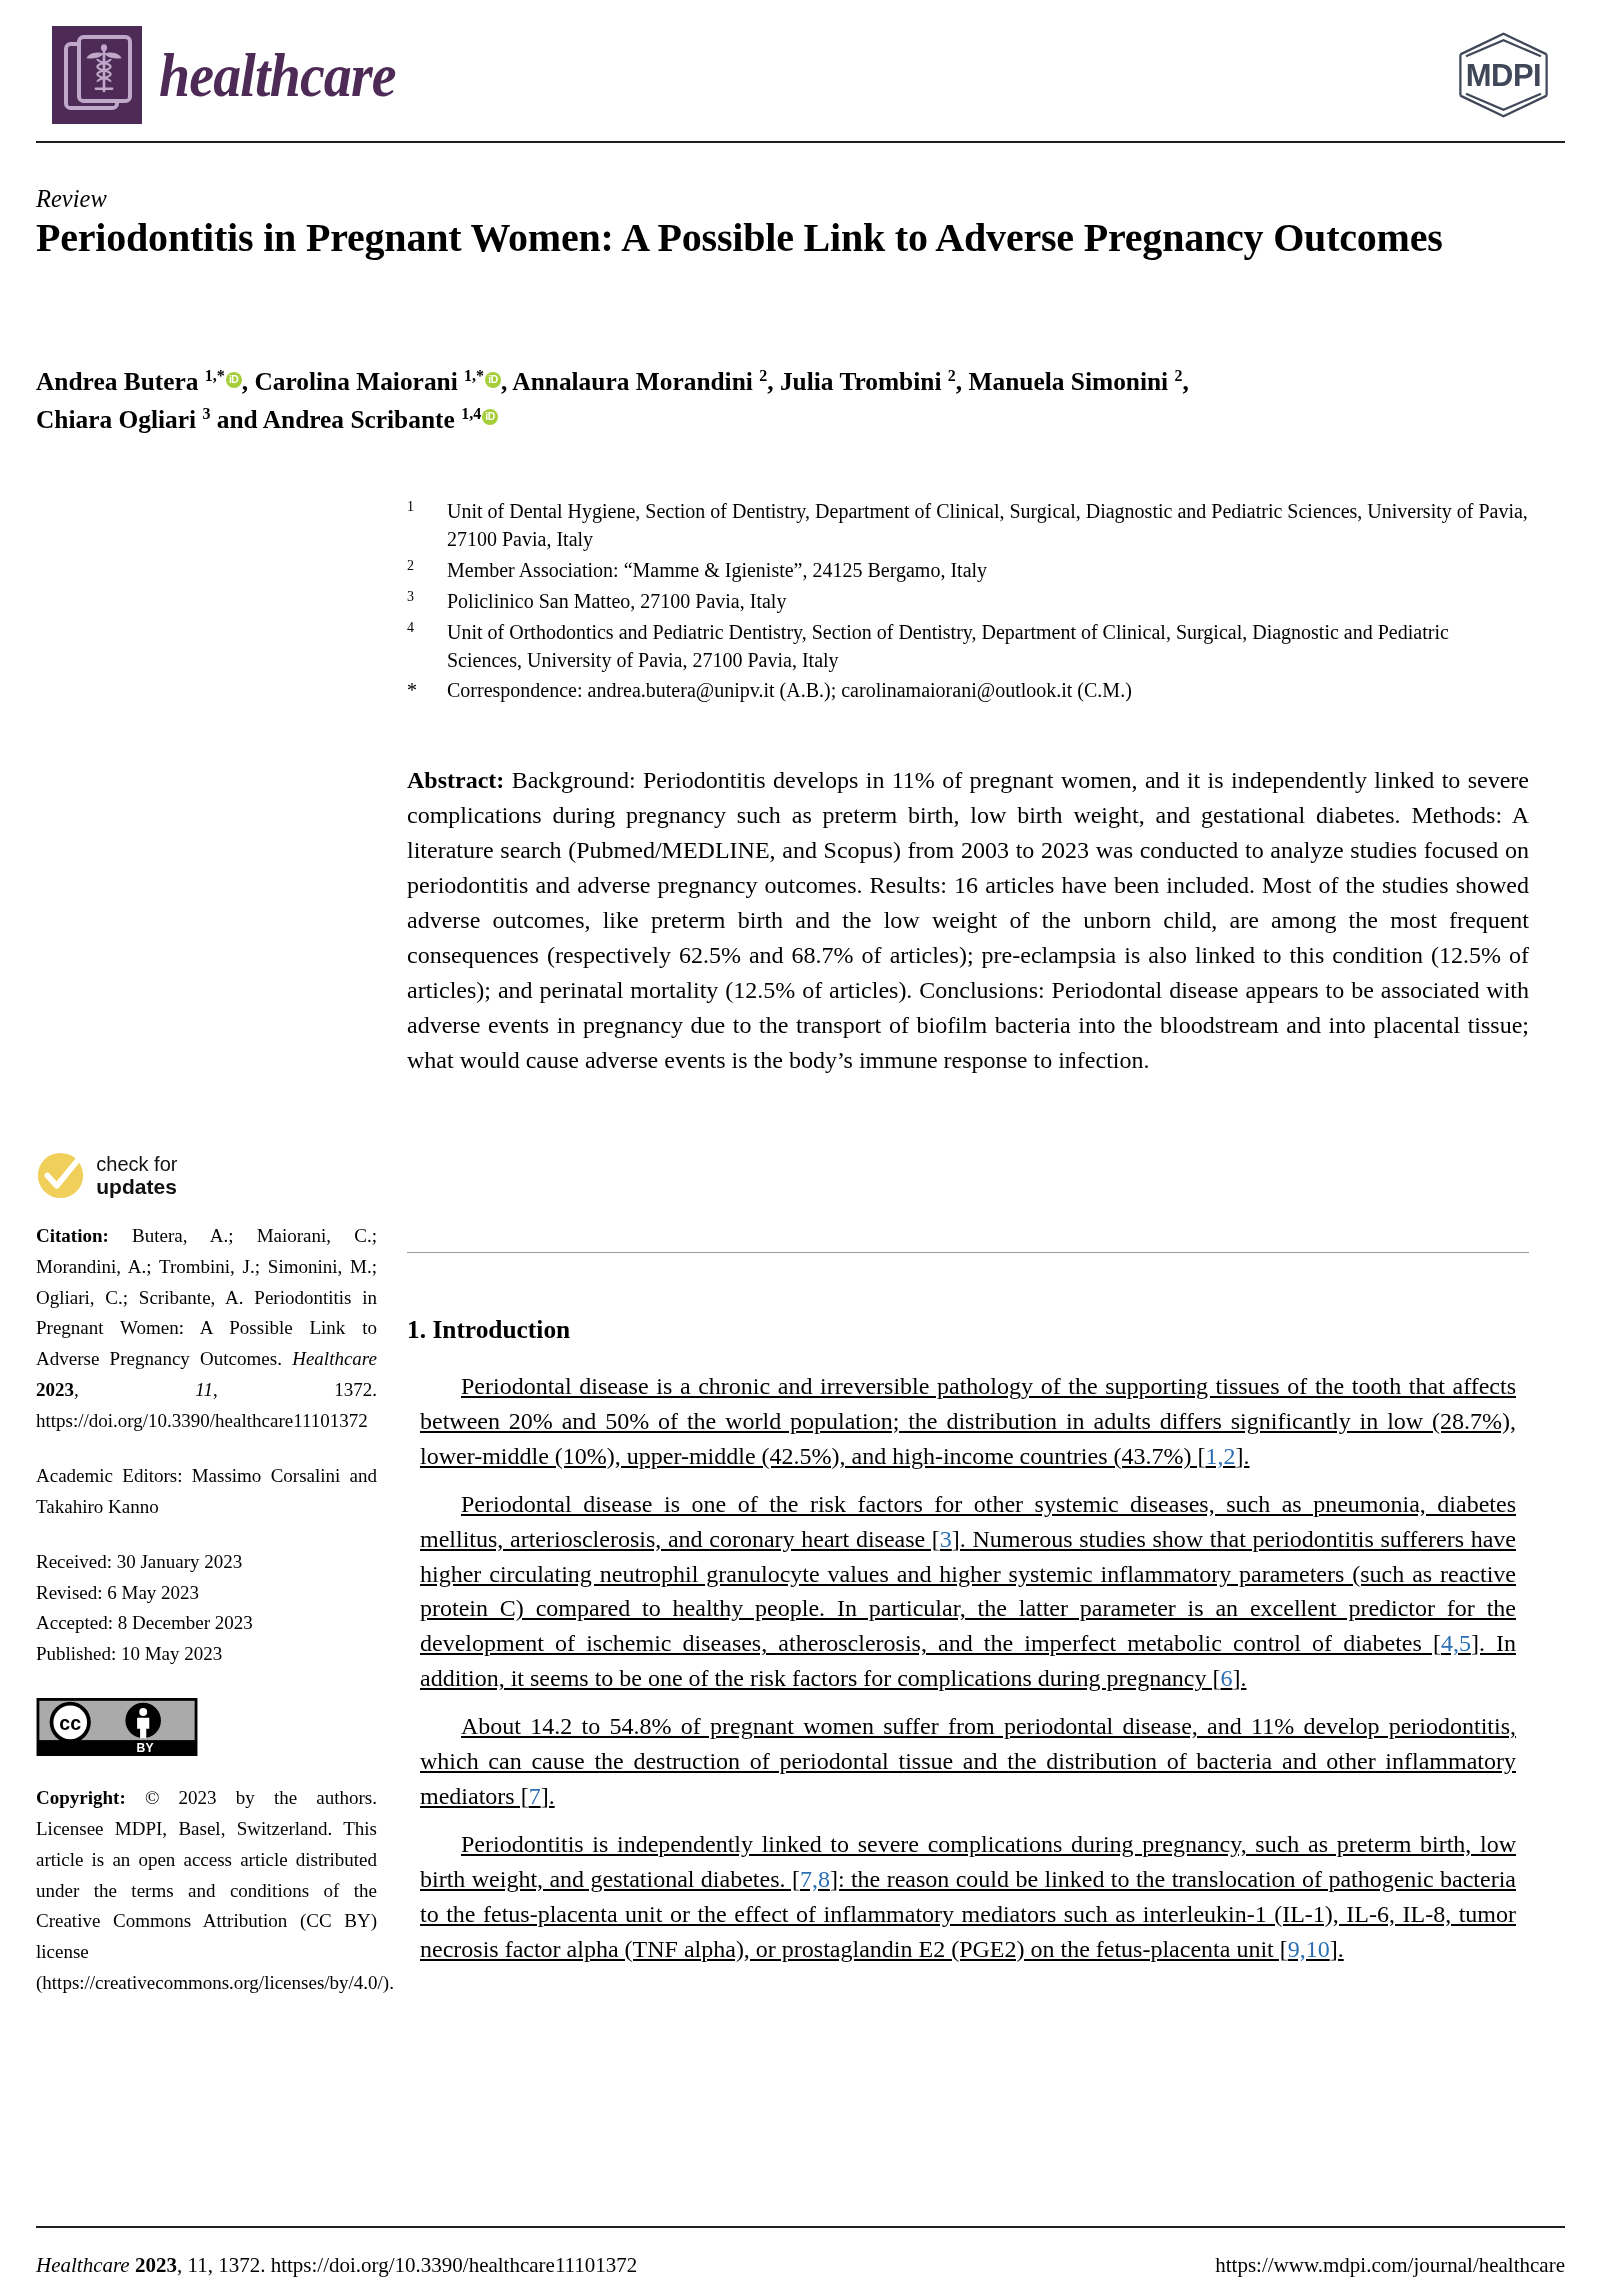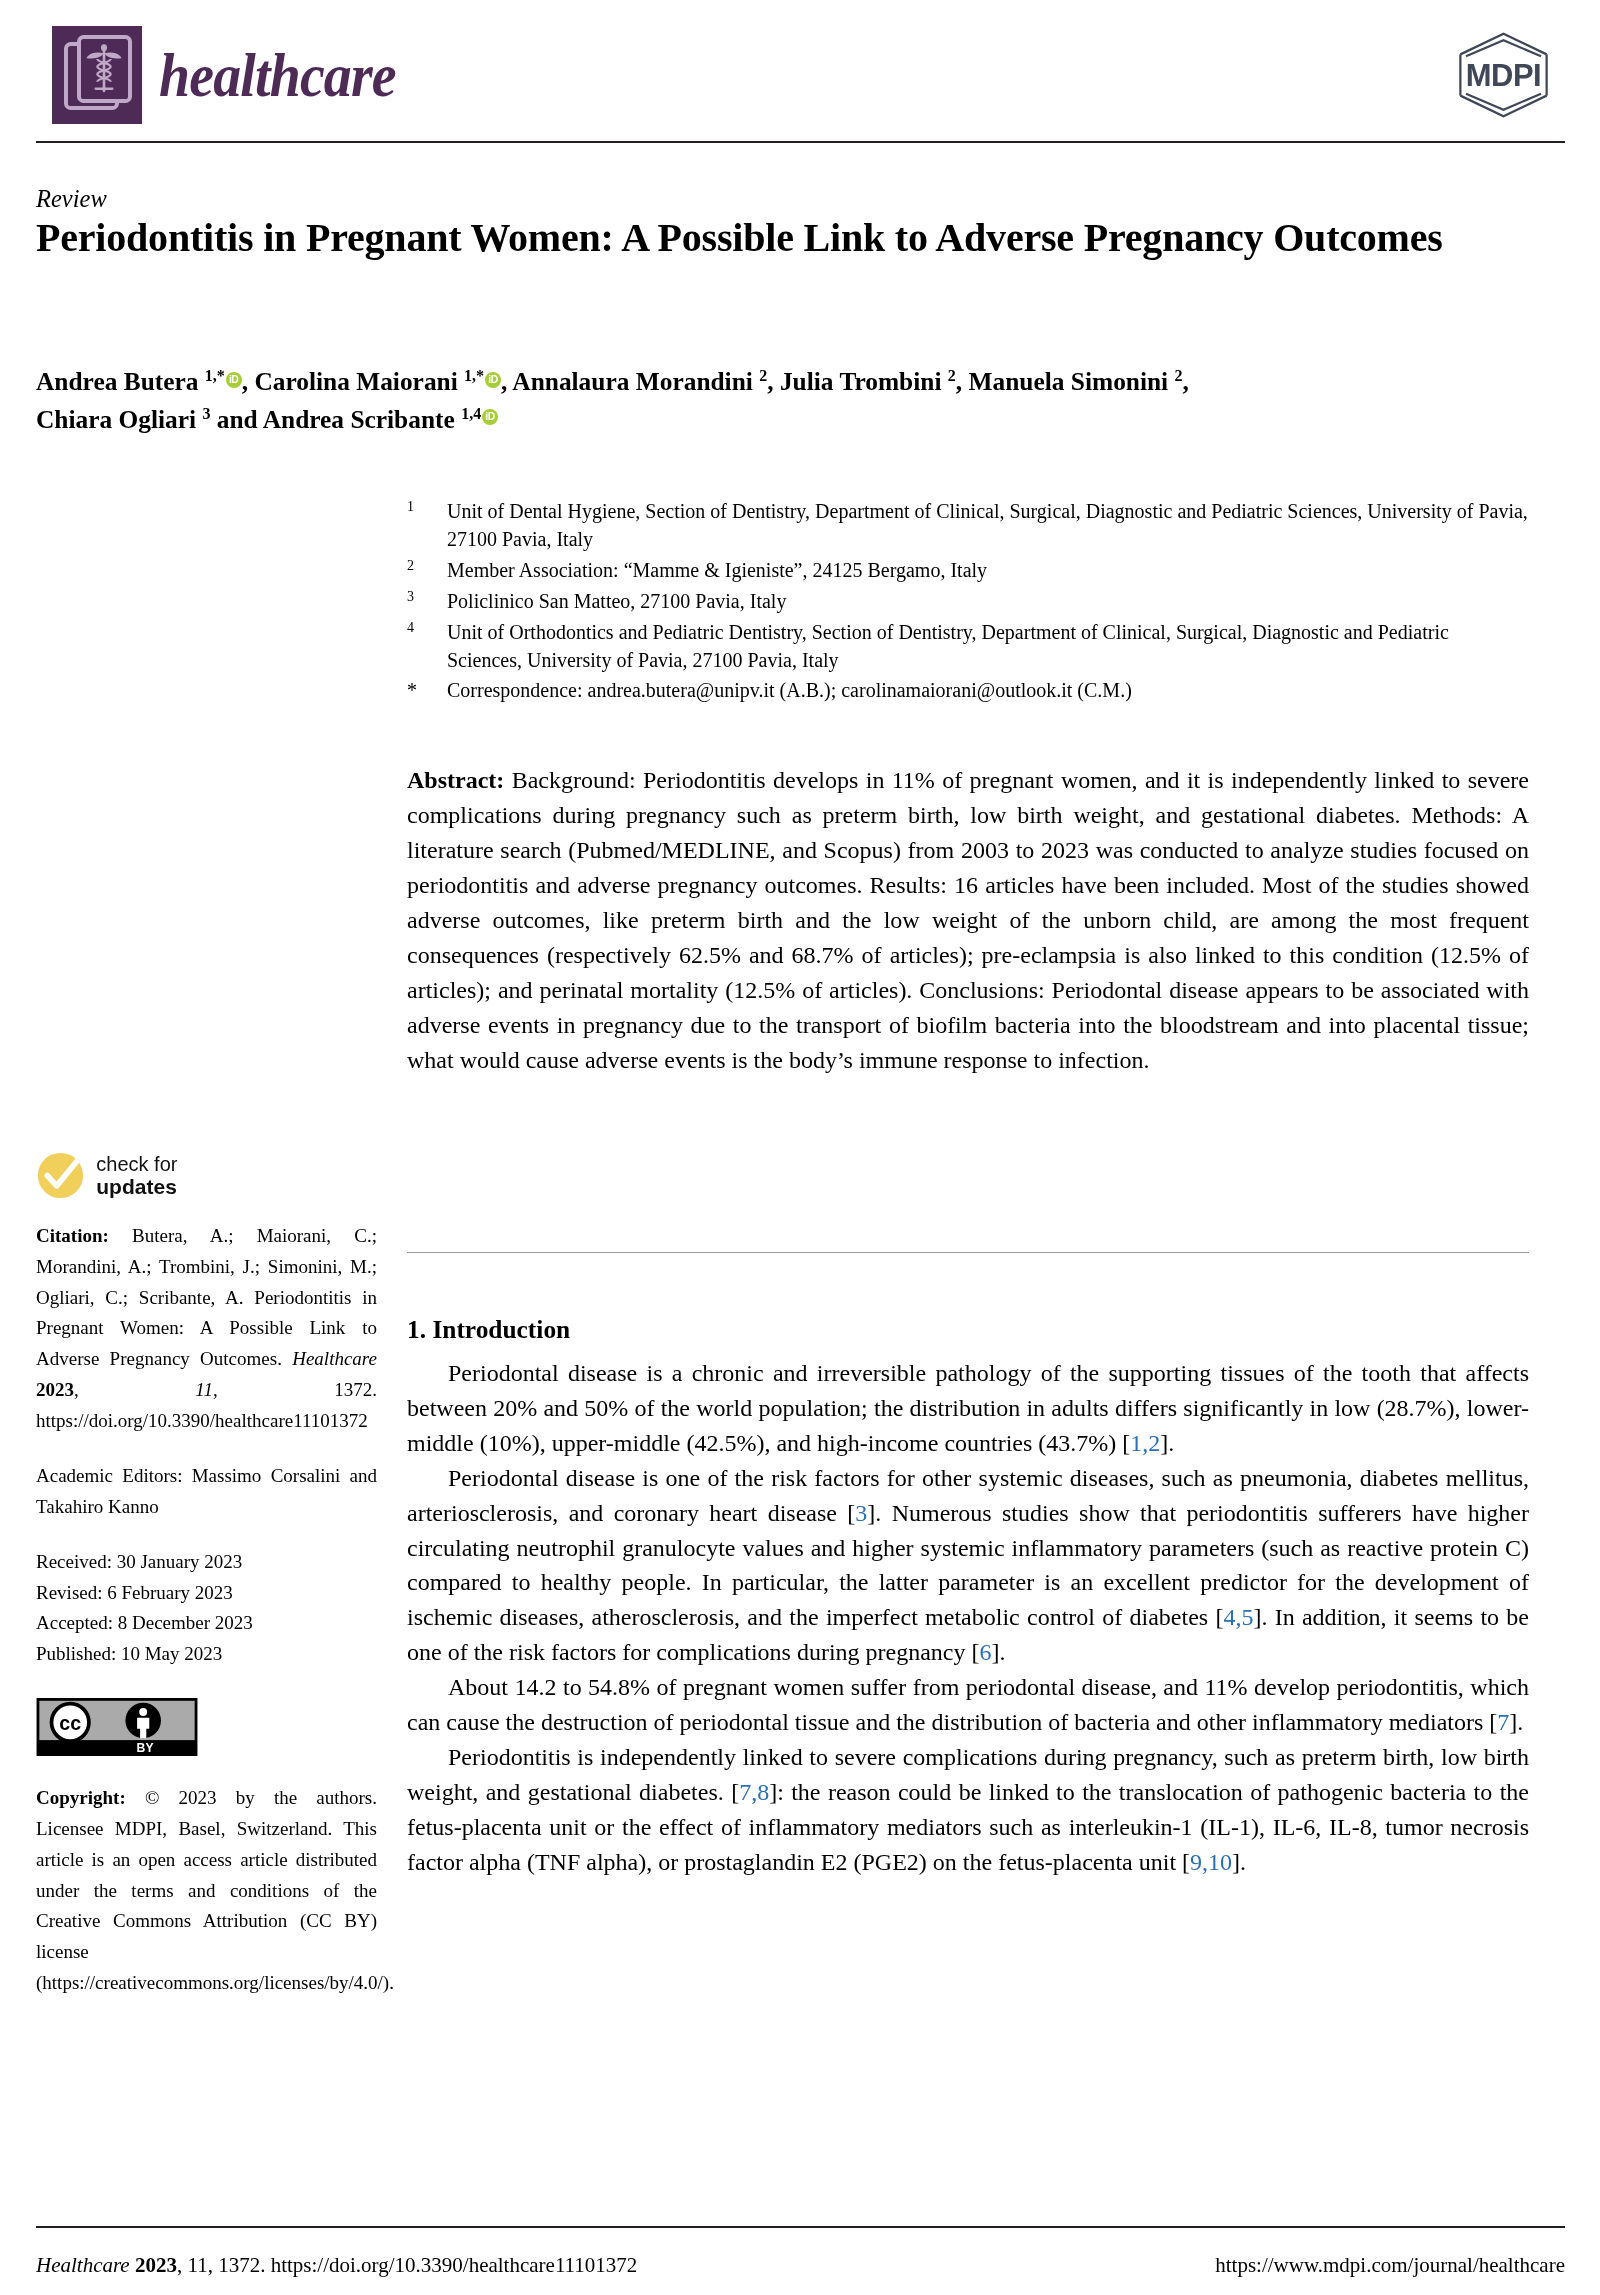"Periodontal disease is a chronic" .body-text p { margin: 0 -> 13px; text-decoration: none -> underline }
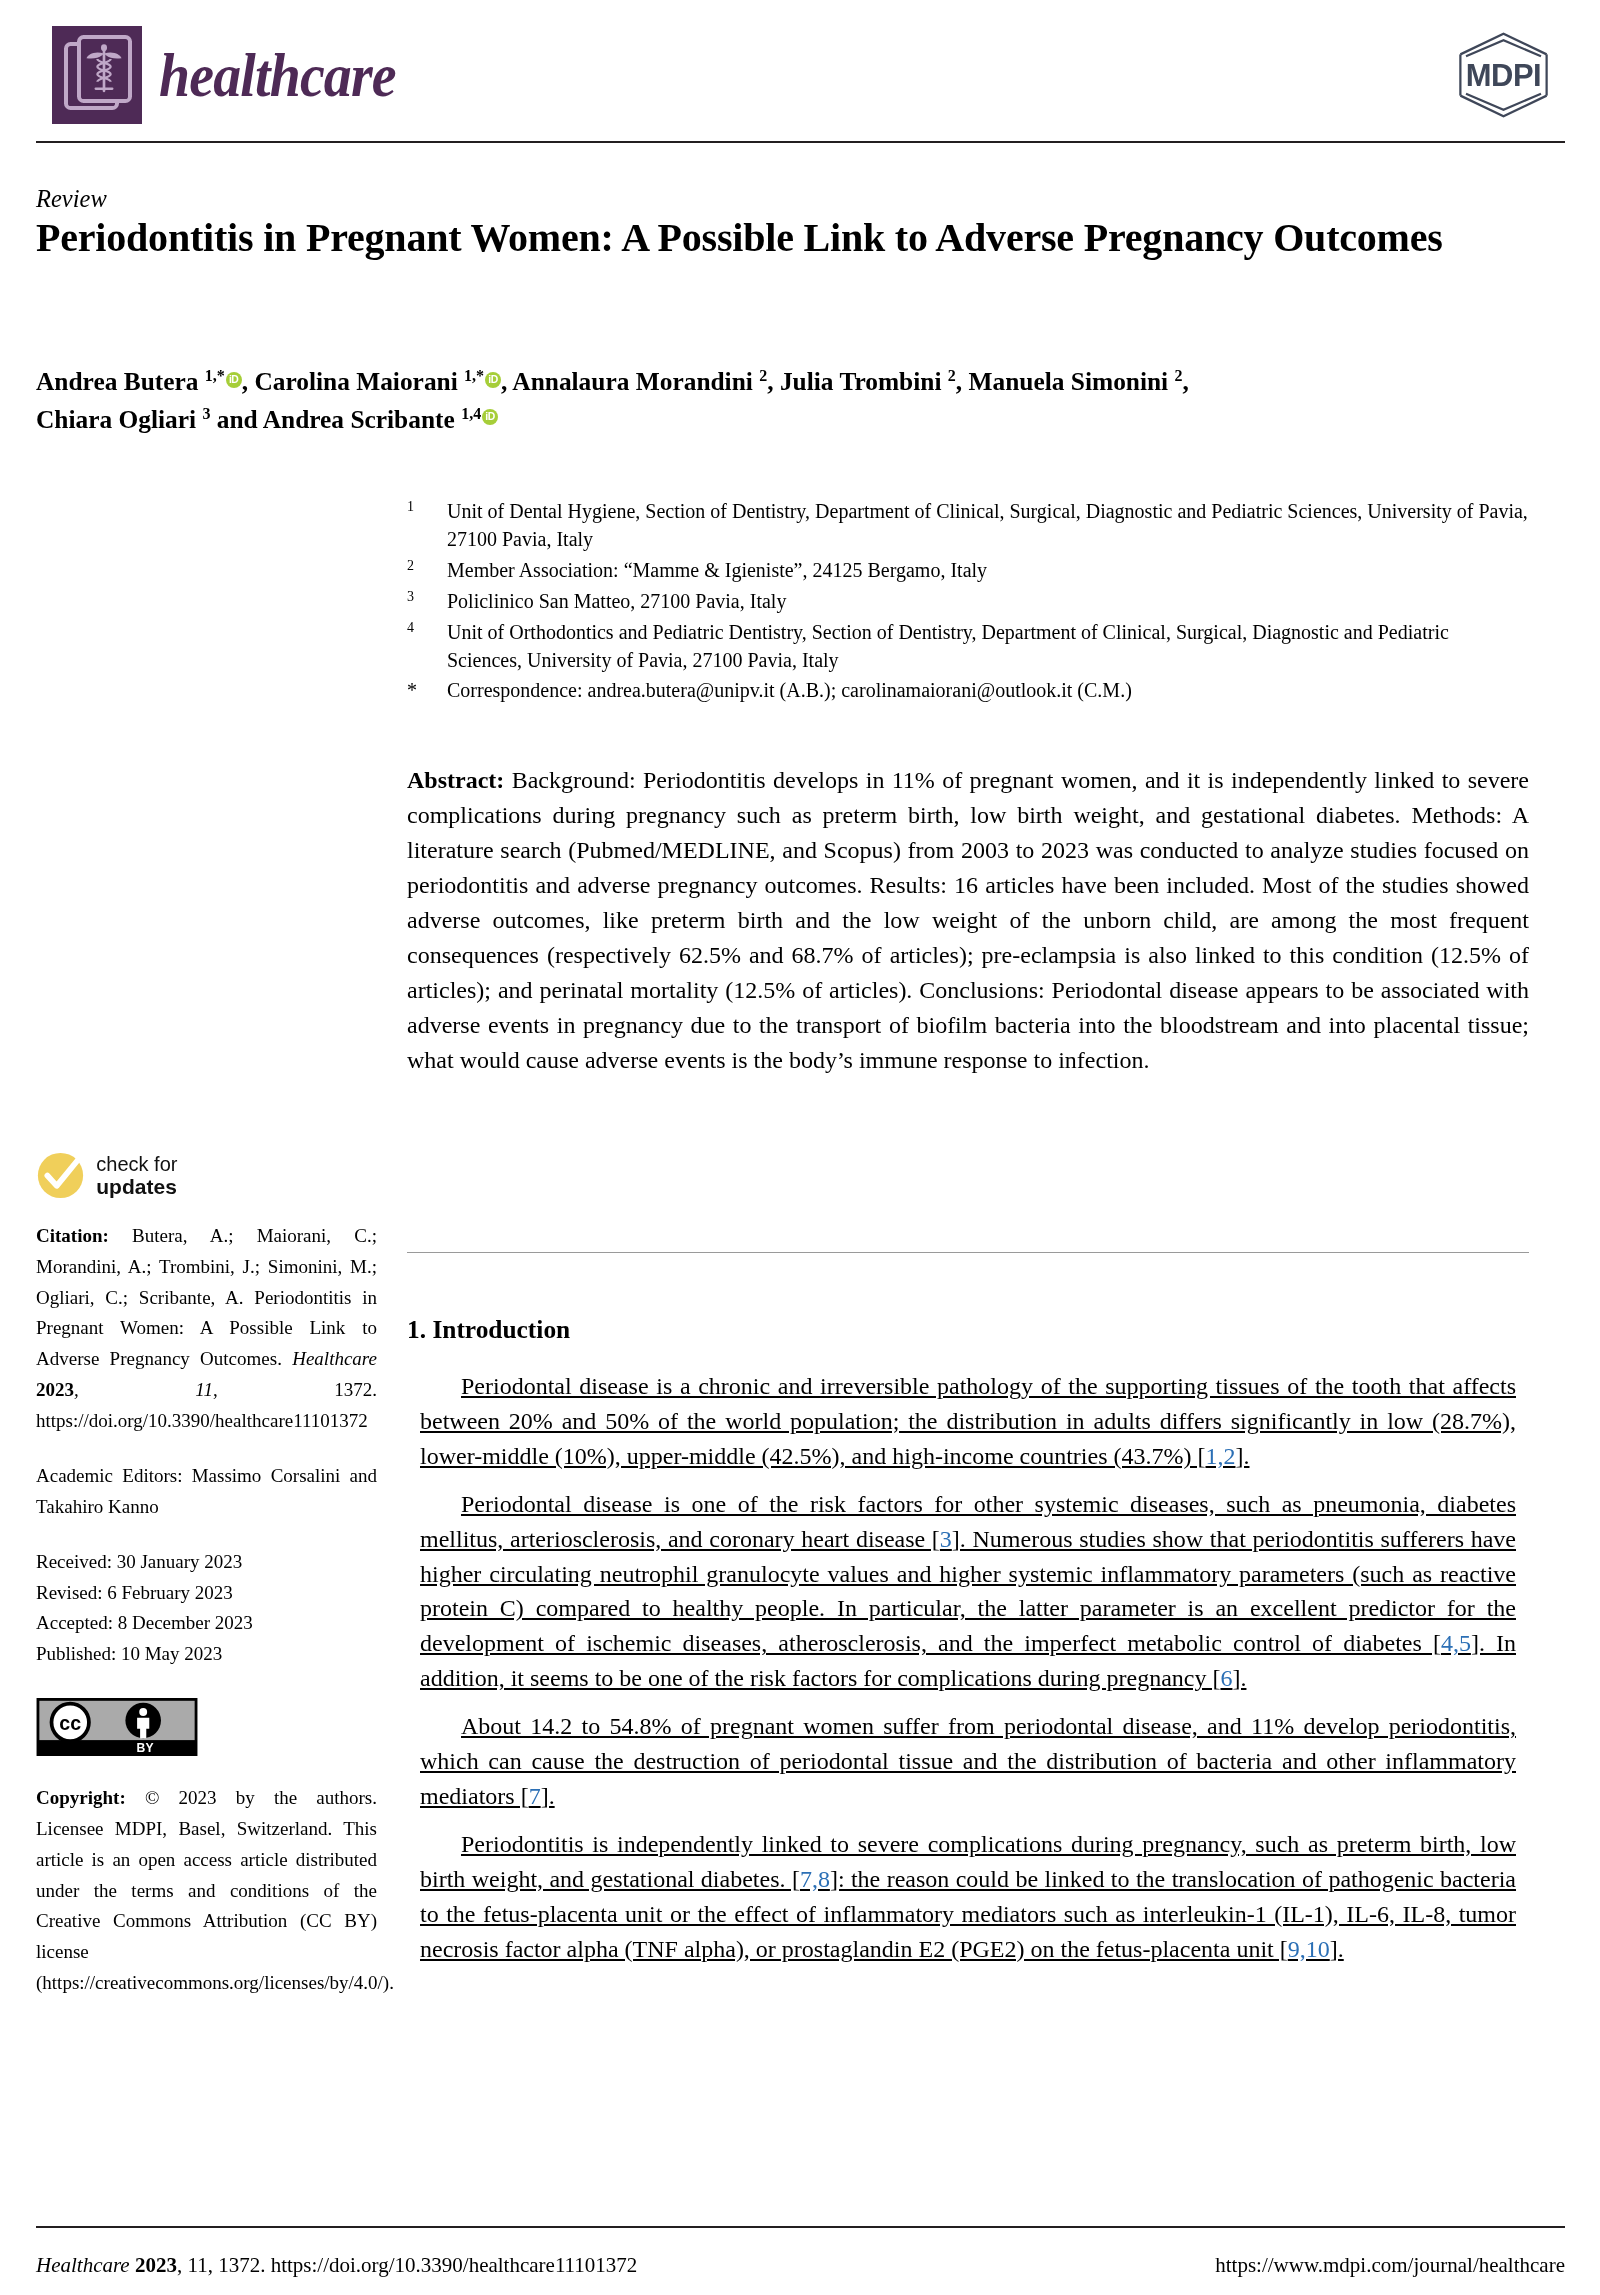"Revised: 6 February 2023" div.dates-line { text: February -> May }
